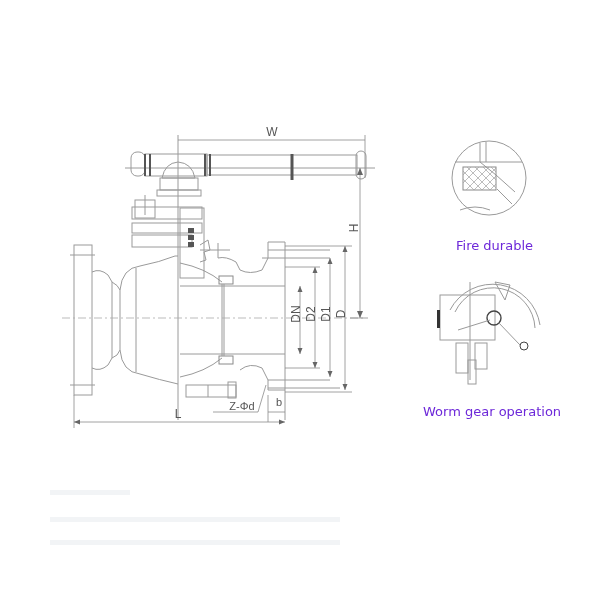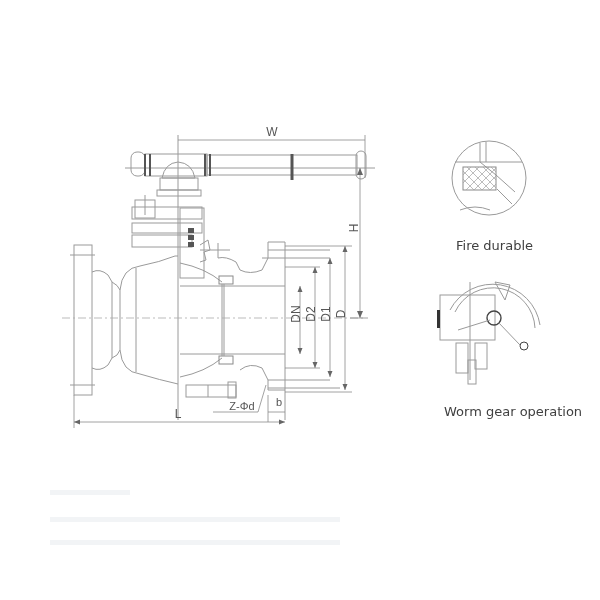"Fire durable" .cap { color: #404040 -> #6d28d9 }
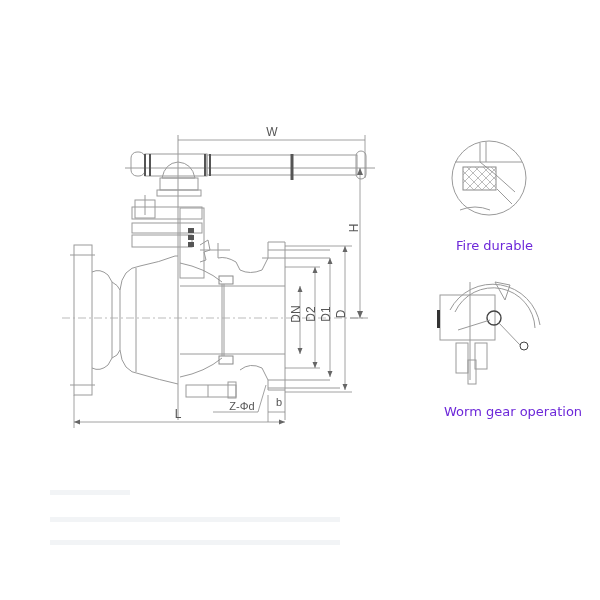"Worm gear operation" div.cap { left: 444px -> 423px }
